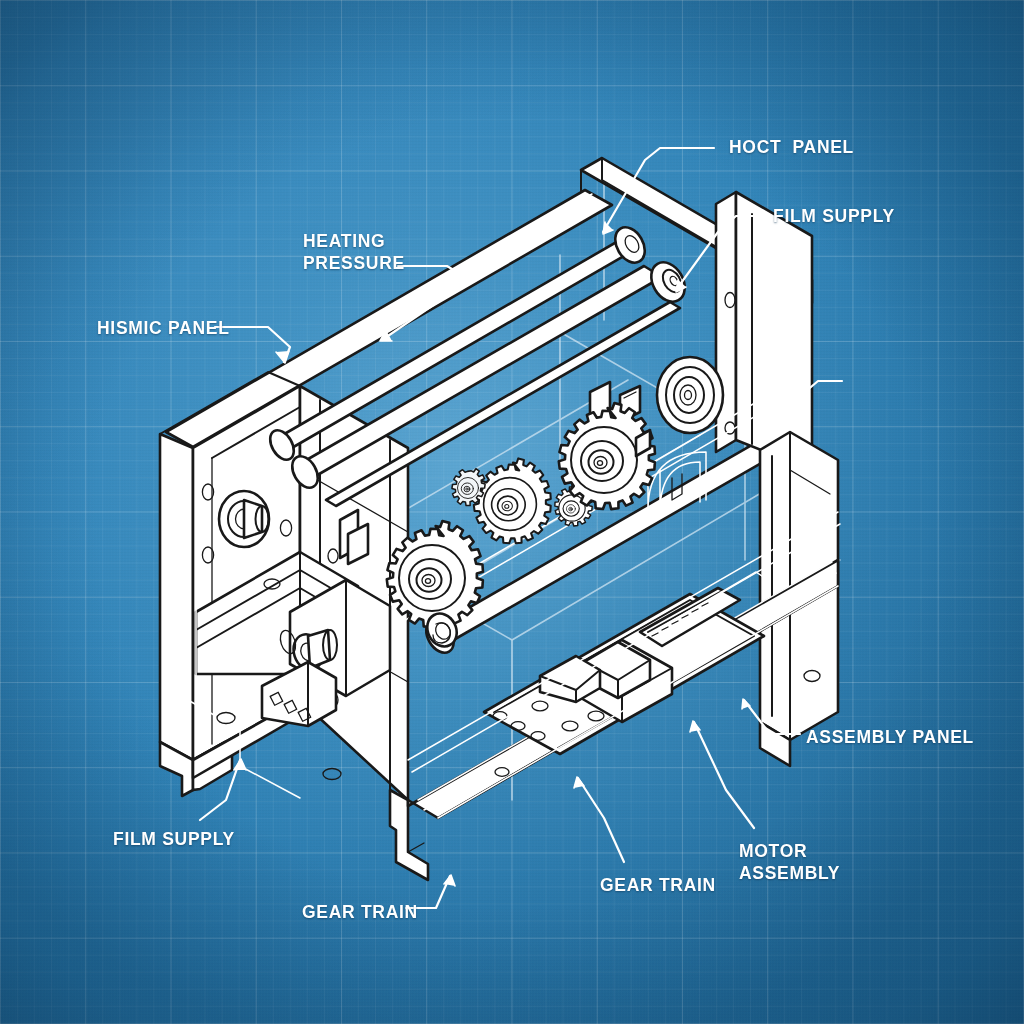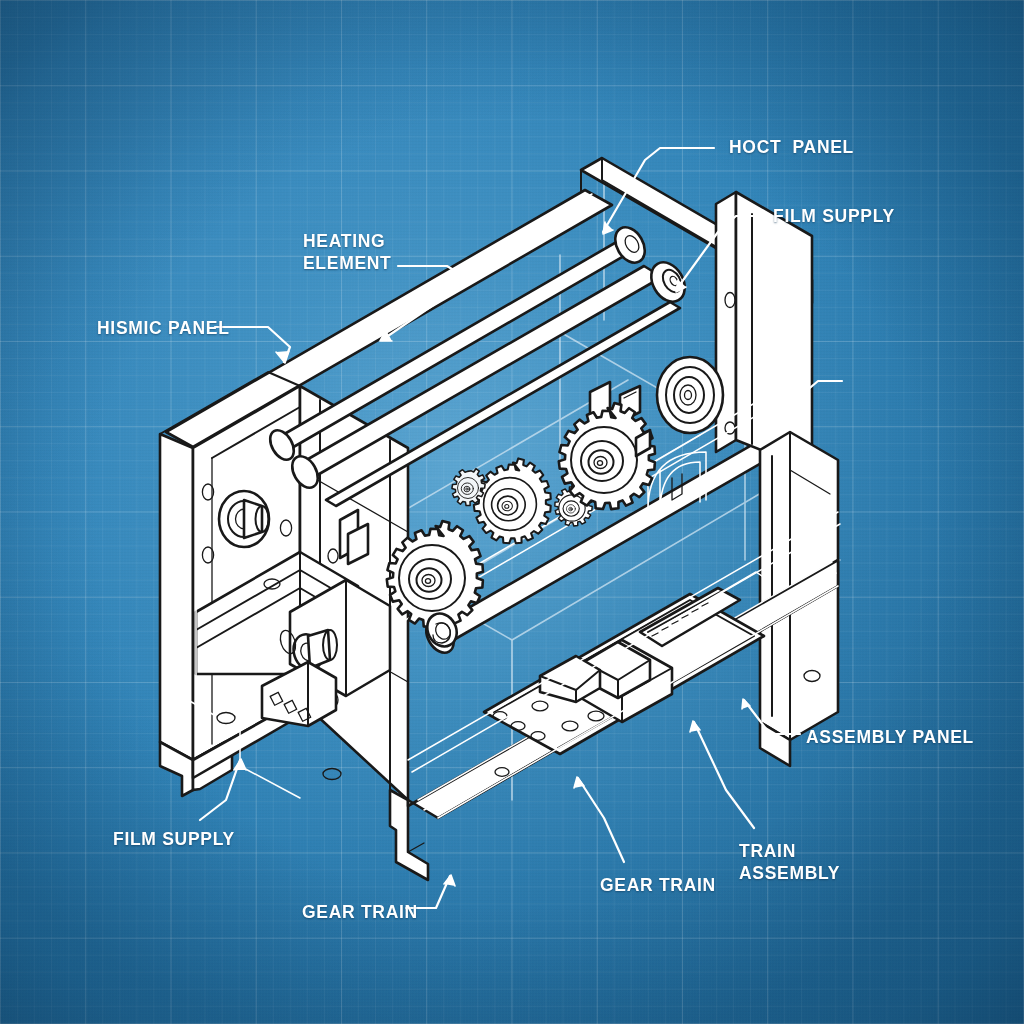"HEATING" div.lbl { text: ELEMENT -> PRESSURE }
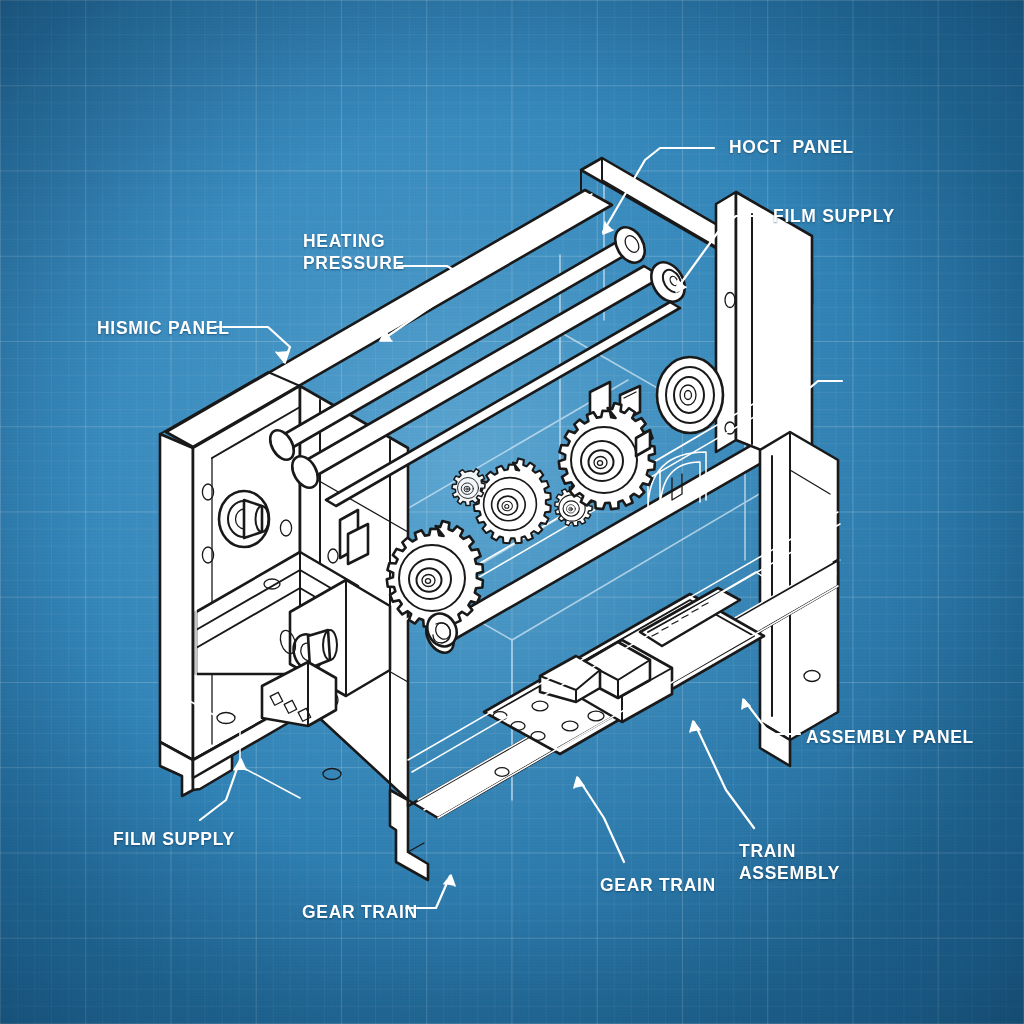"TRAIN" div.lbl { text: TRAIN -> MOTOR }
